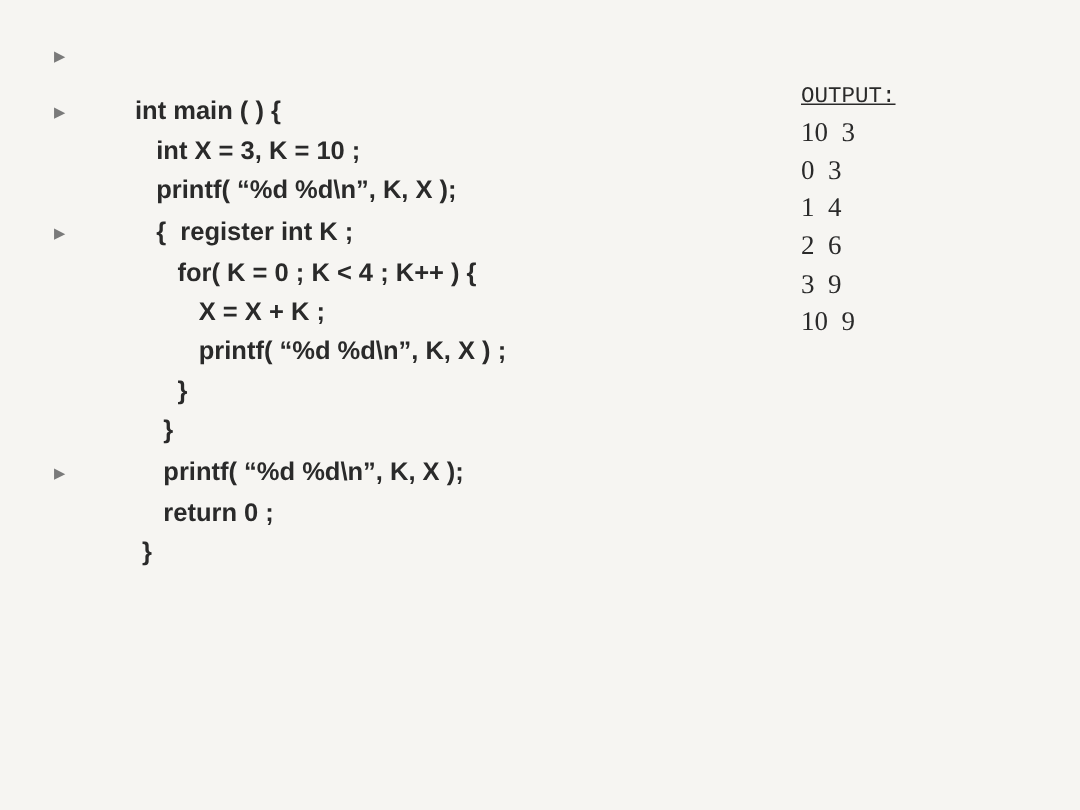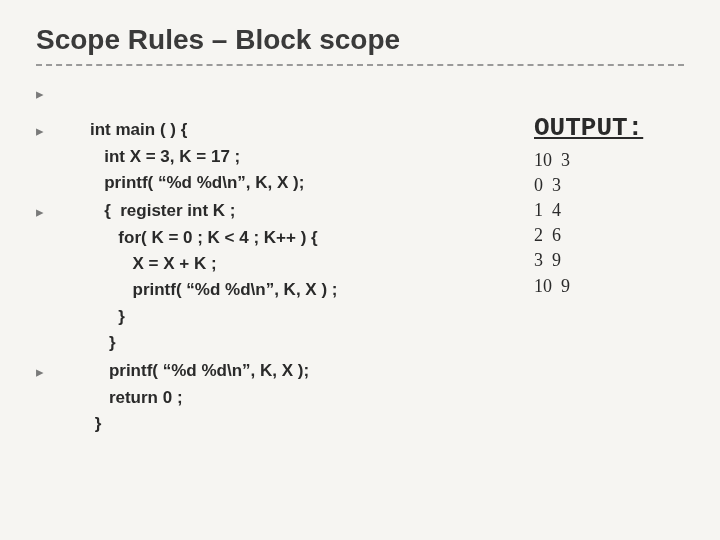"Scope Rules – Block scope" div.title { html: <div>Scope Rules – Block scope</div> -> none }
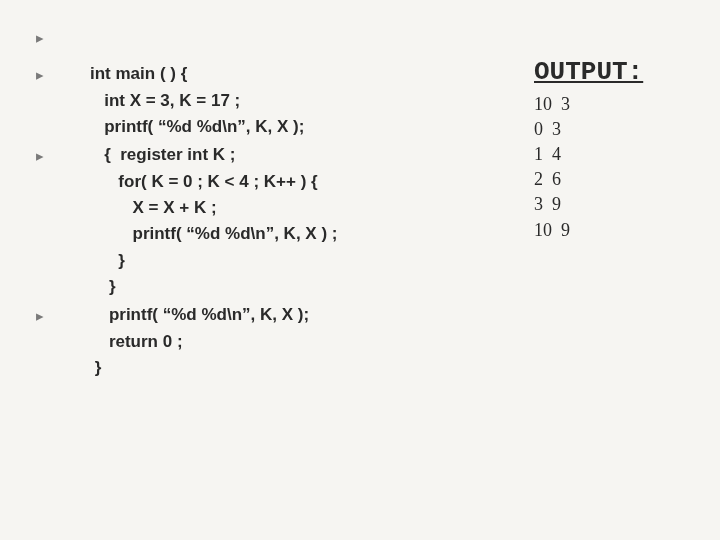"int main ( ) {" div.indent1 { text: 17 -> 10 }
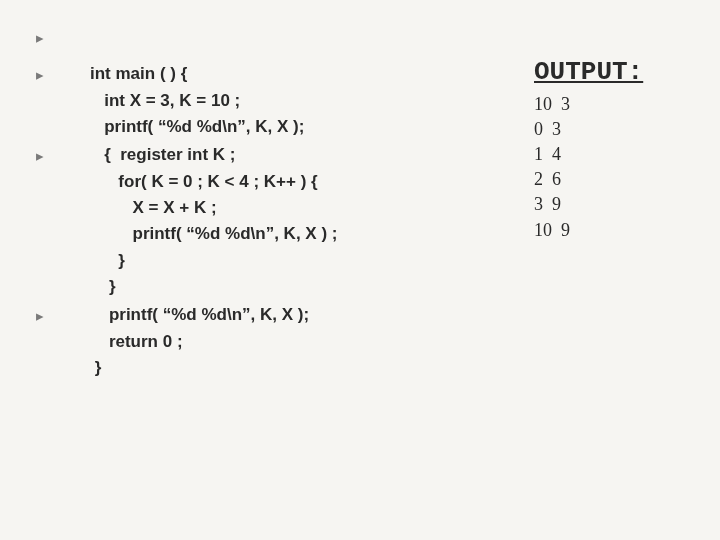"OUTPUT:" .output-title { font-size: 26px -> 15px; font-weight: bold -> normal }
